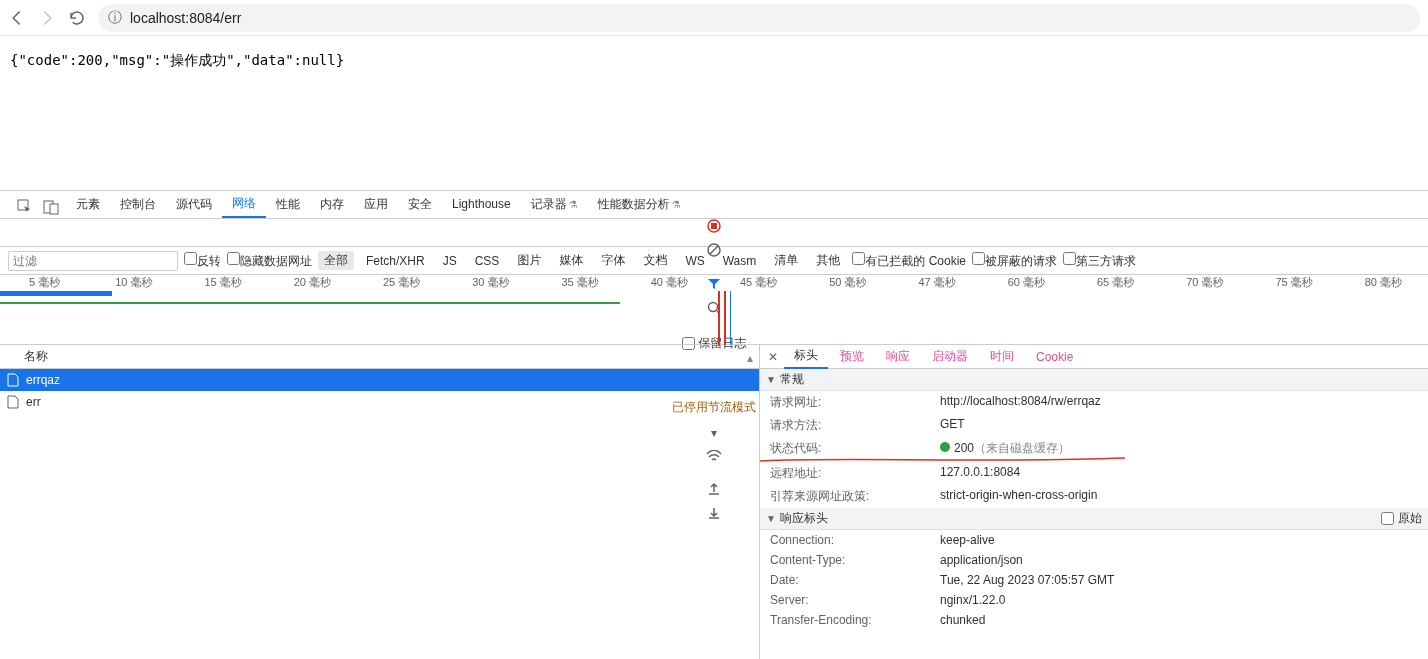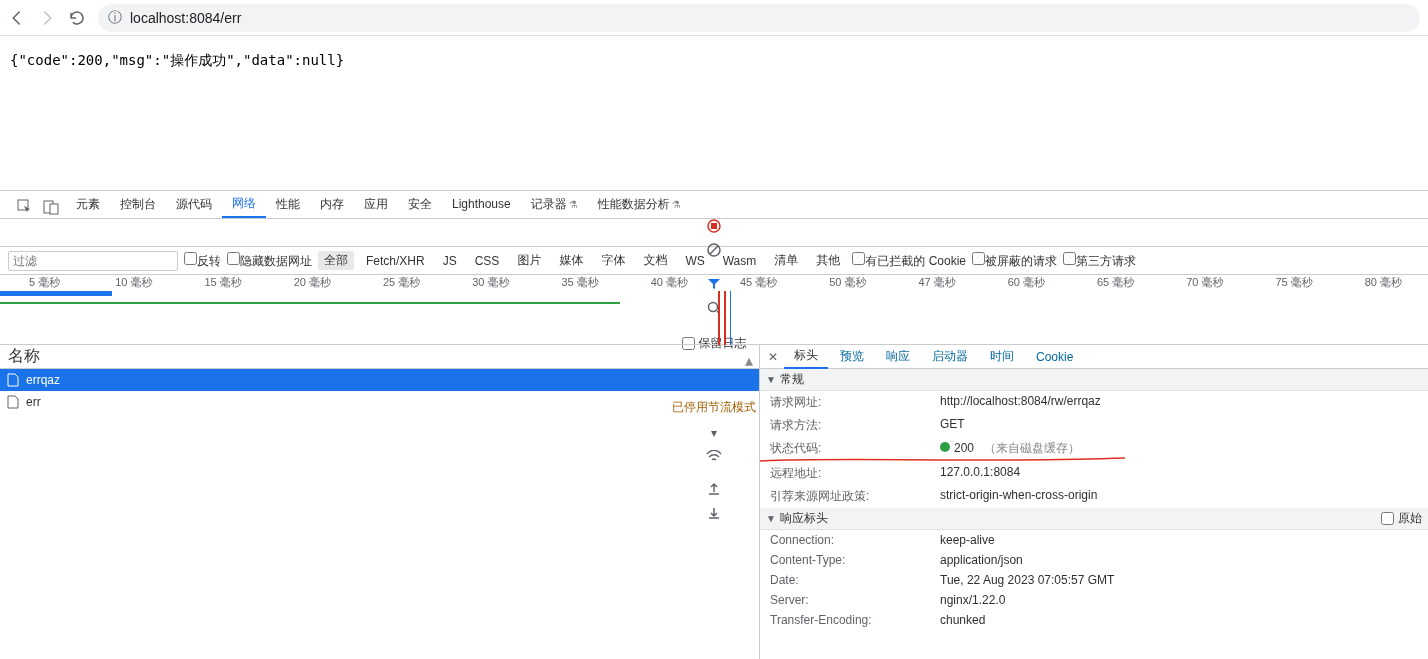"名称" .left-header { font-size: 16px -> 12px; padding: 0 8px -> 0 24px }
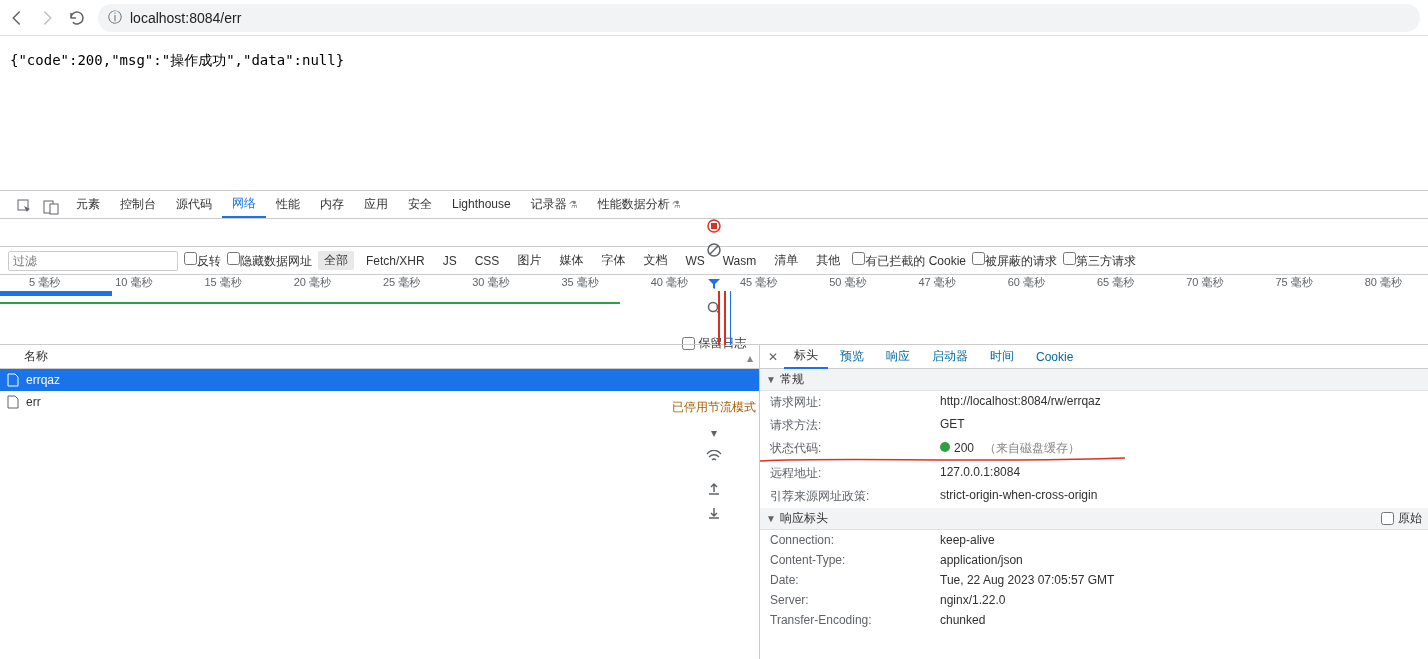"预览" .rp-tab { color: #0369a1 -> #ec4899 }
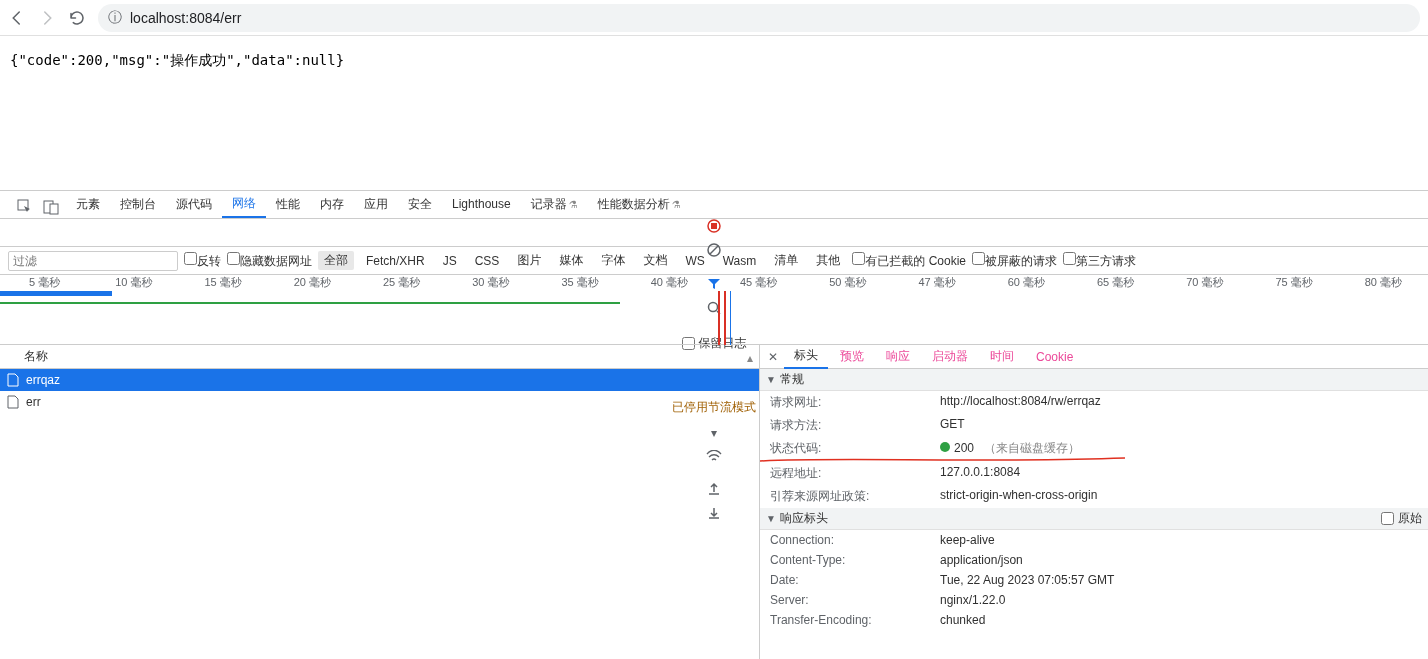"（来自磁盘缓存）" .cache-note { margin-left: 10px -> 0 }
